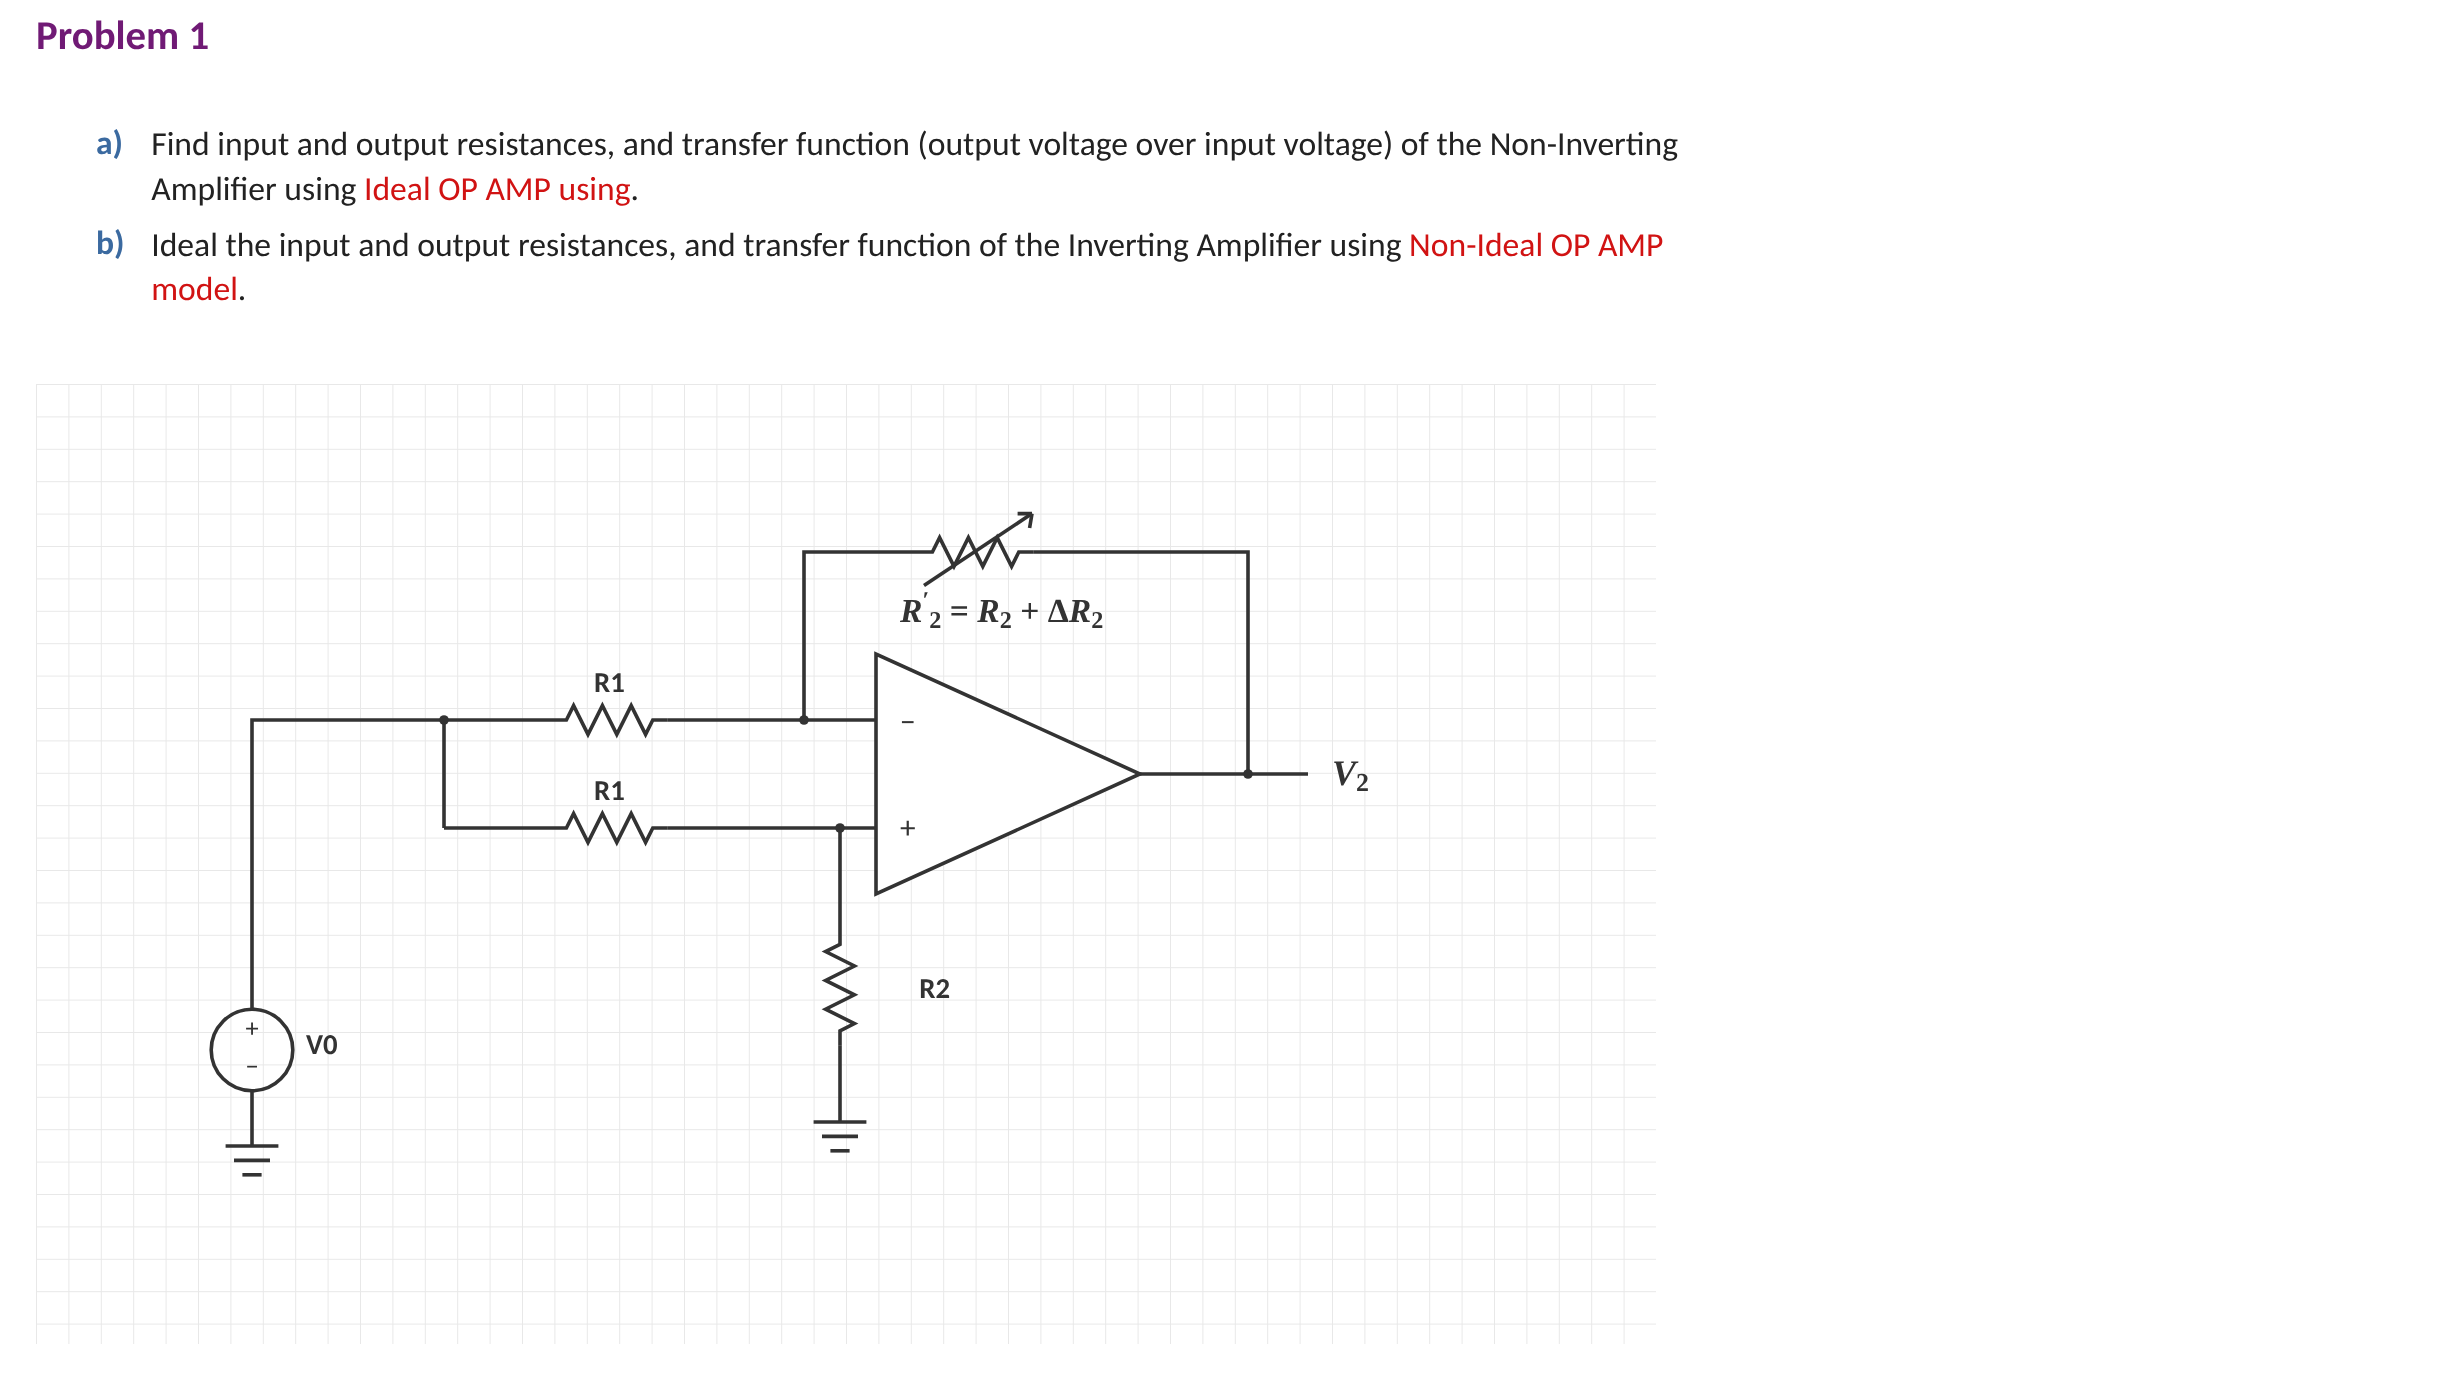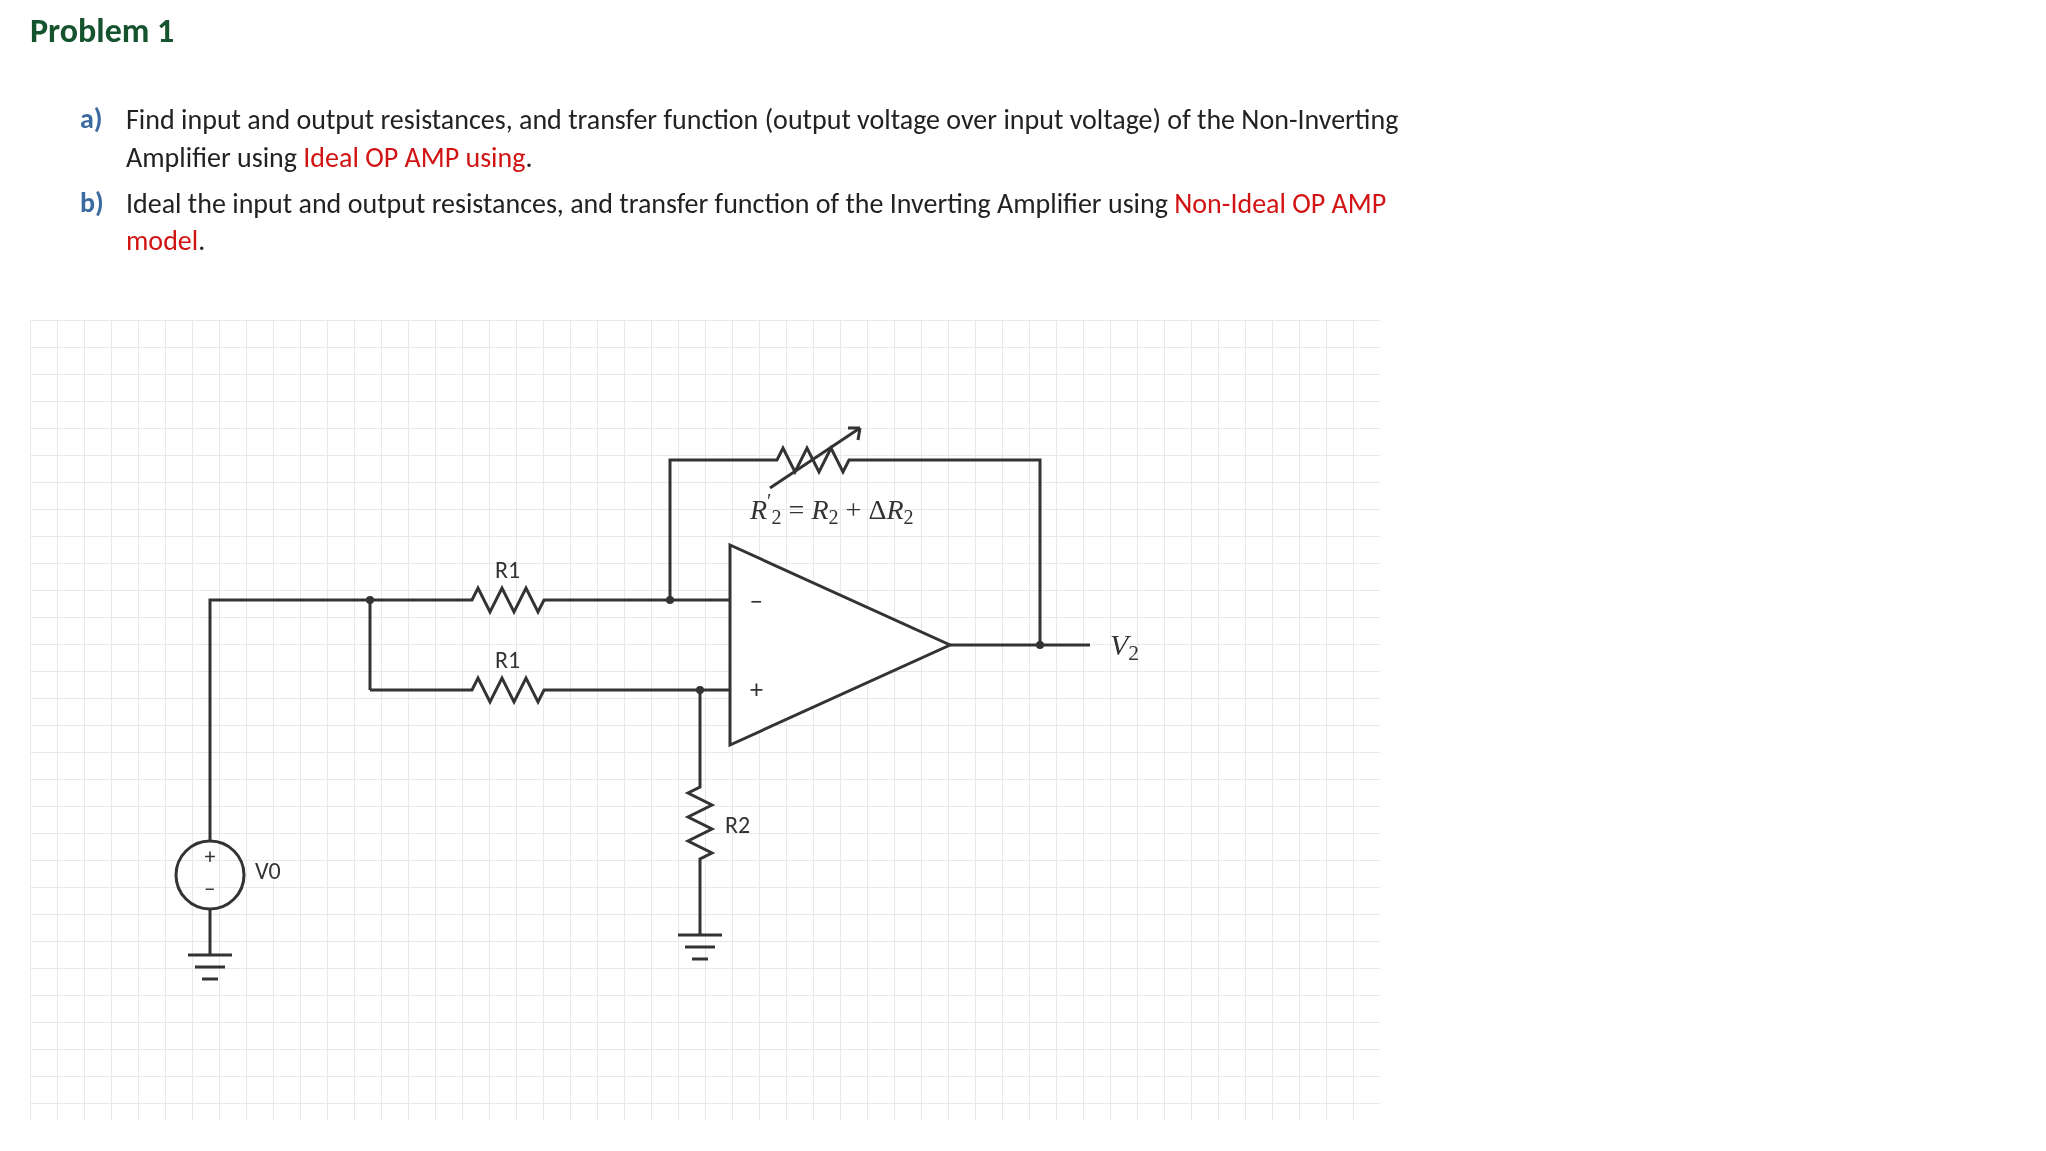"Problem 1" .title { color: #14532d -> #701a75 }
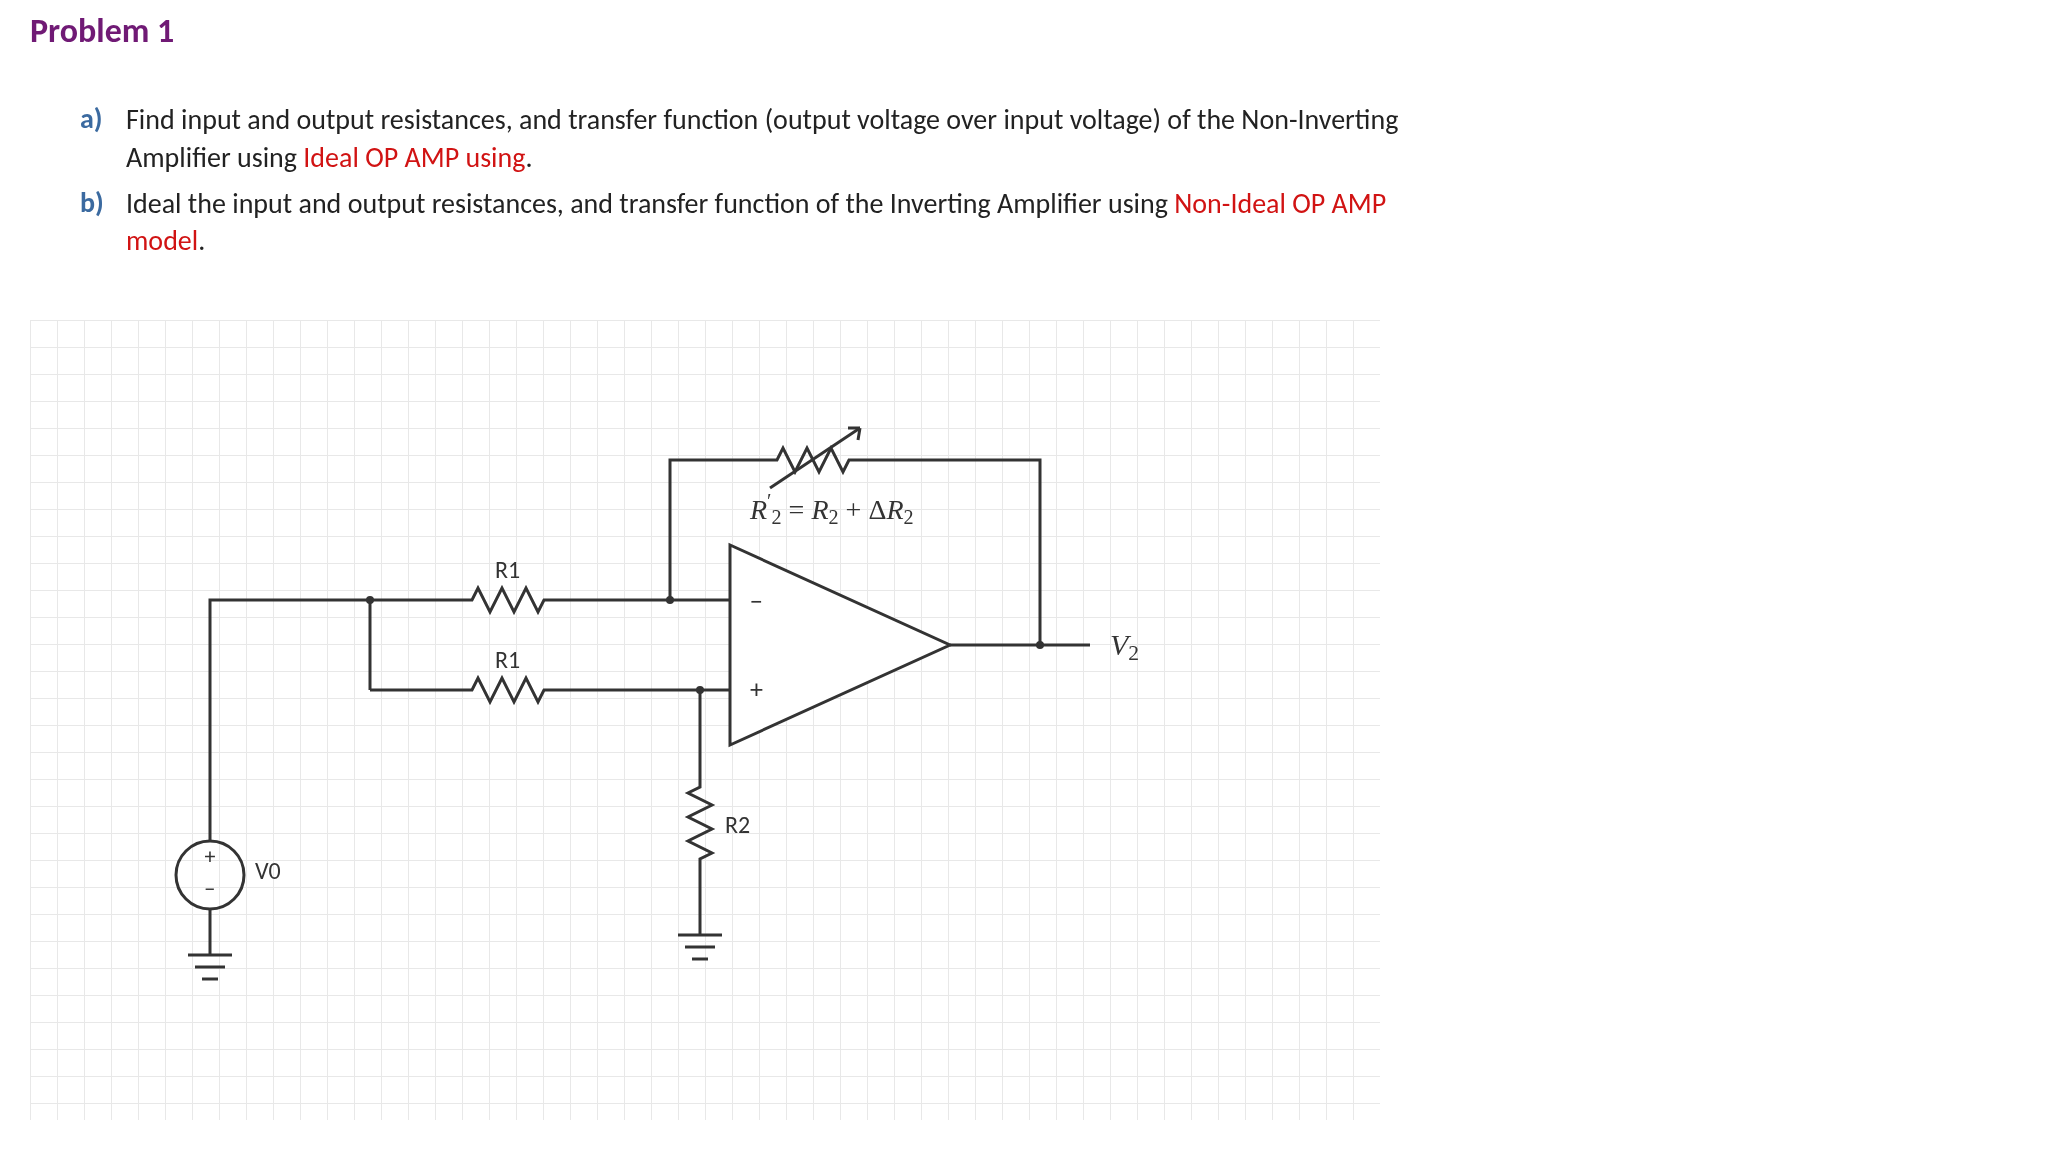"R′2 = R2 + ΔR2" .comp-label { font-weight: none -> bold }
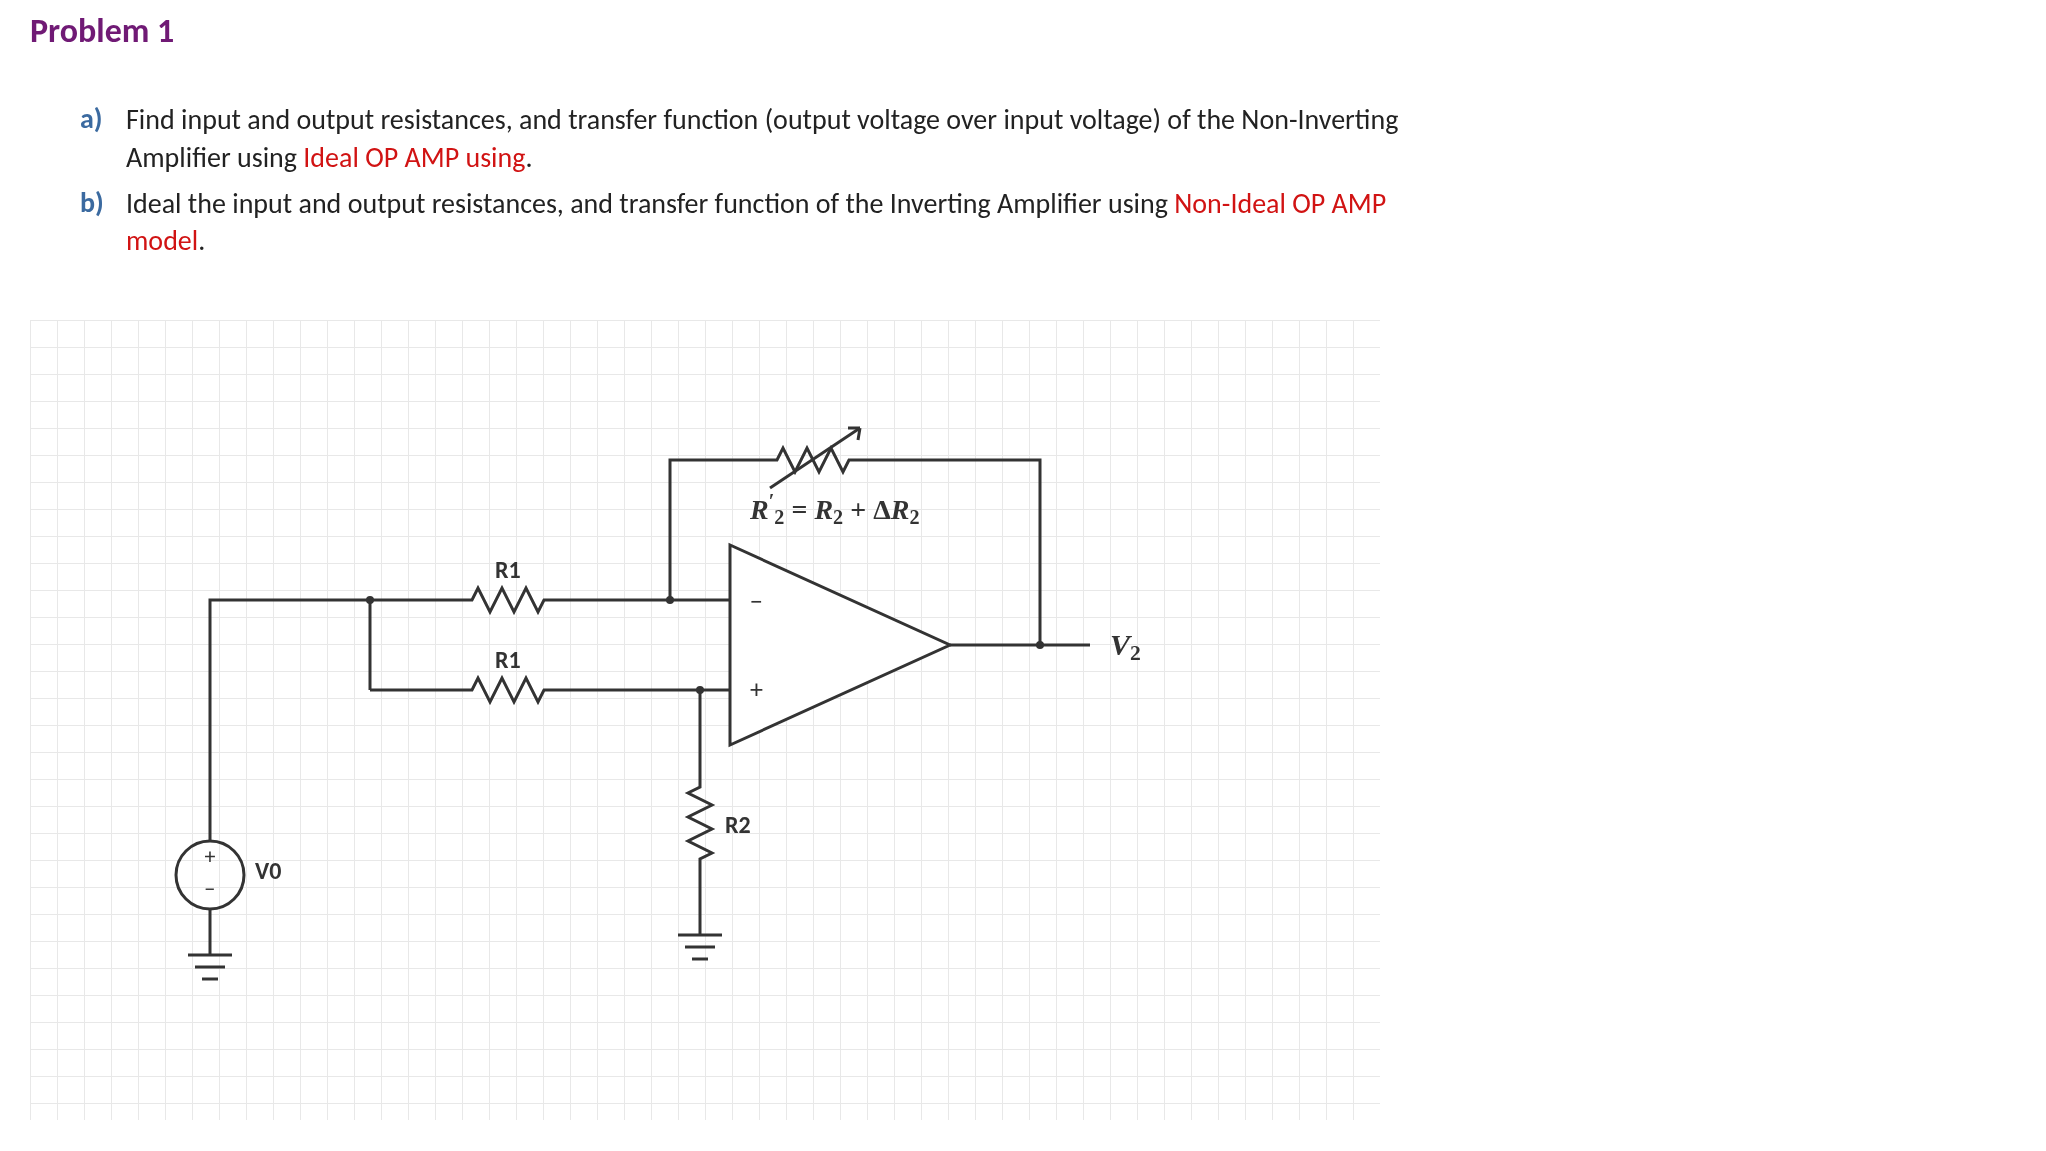"R2" div.comp-label { left: 695px -> 736px }
